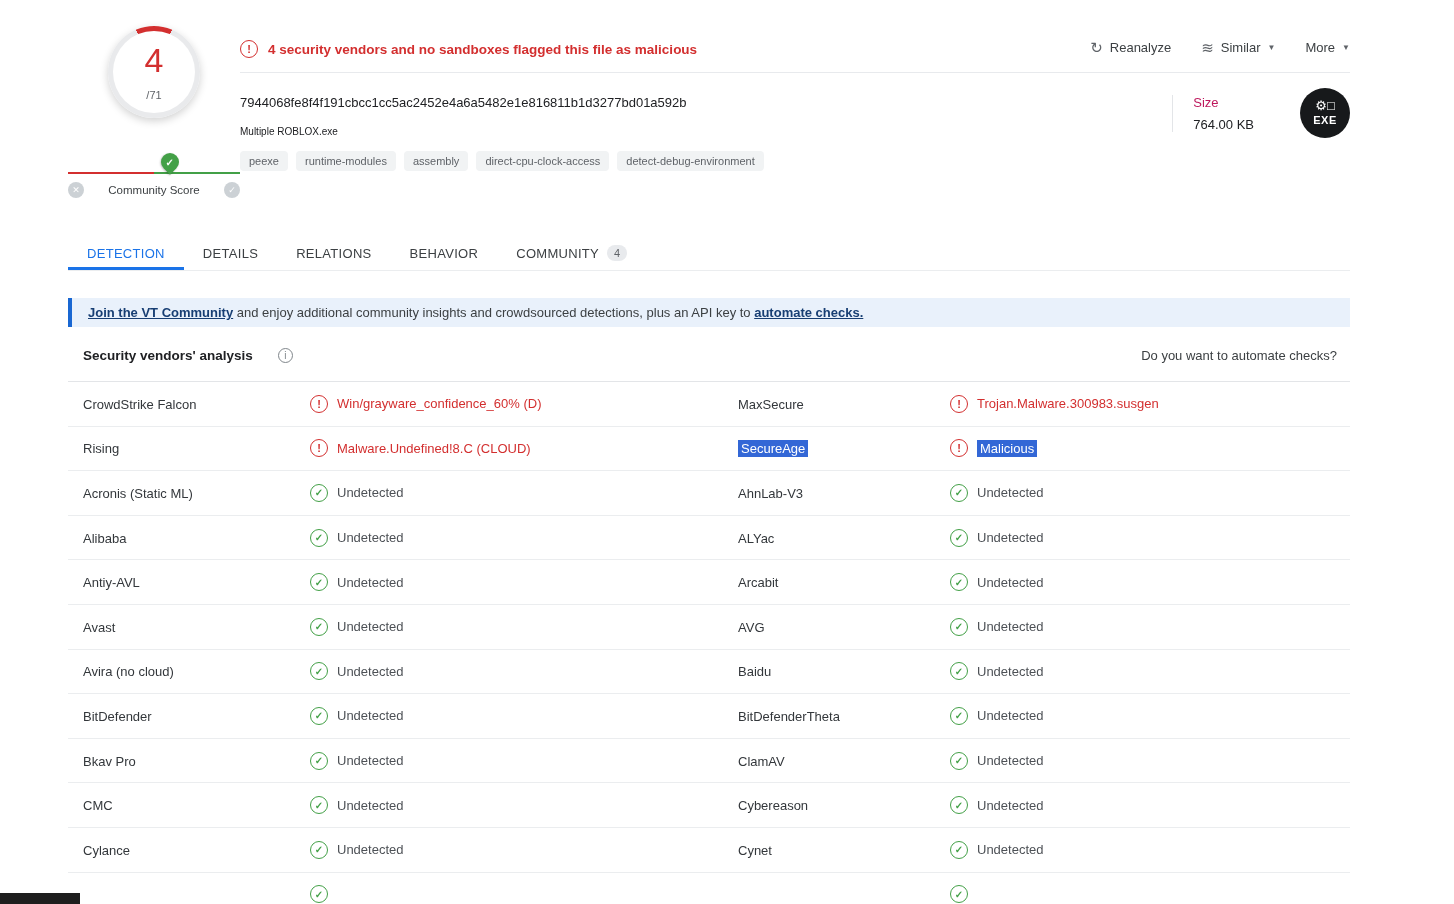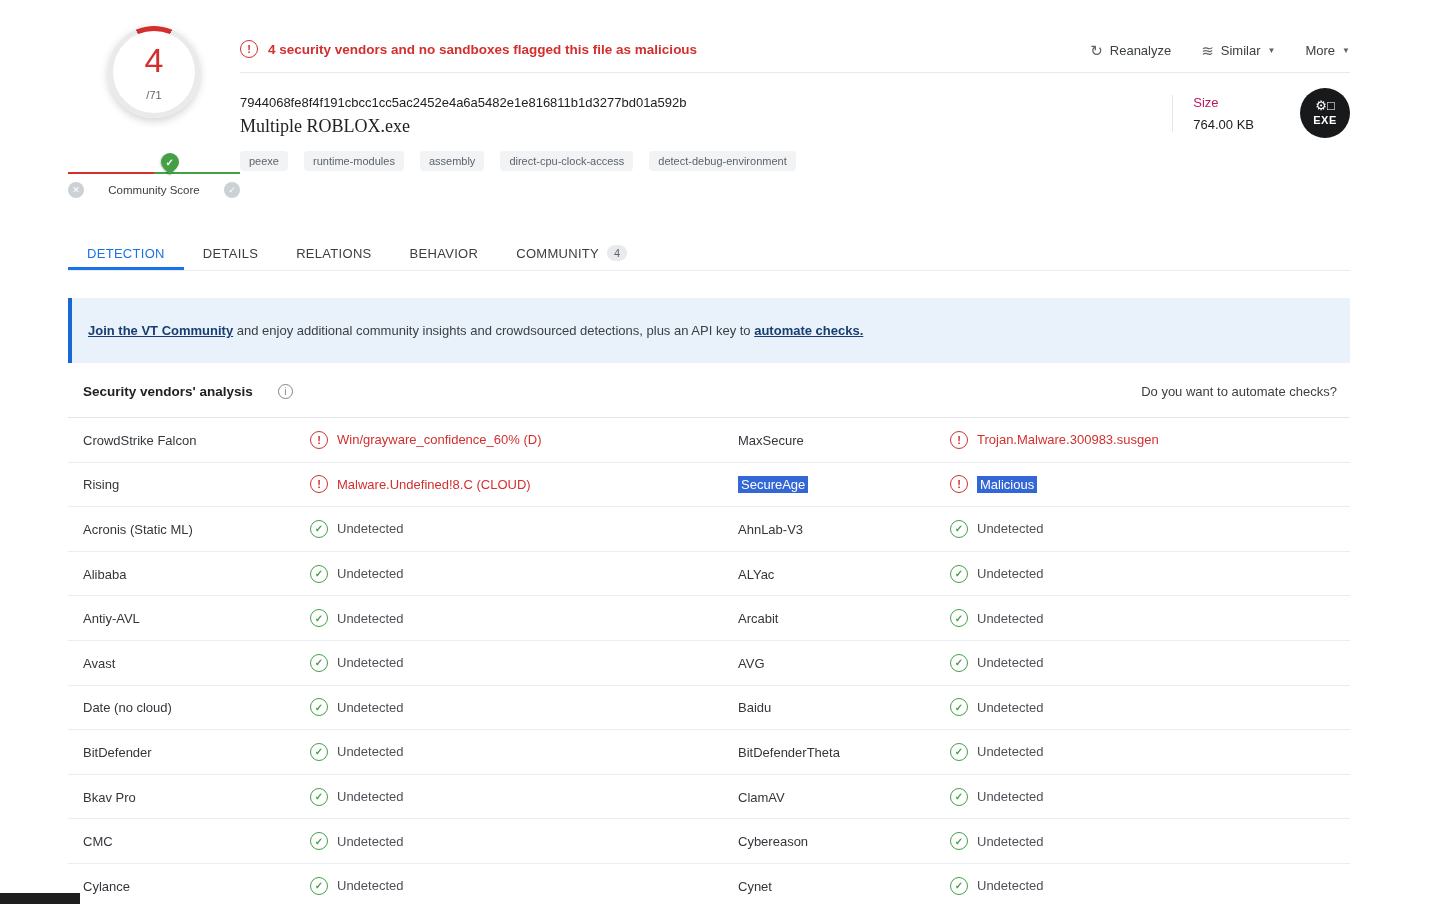"4 security vendors and no" .alert-row { align-items: flex-end -> flex-start }
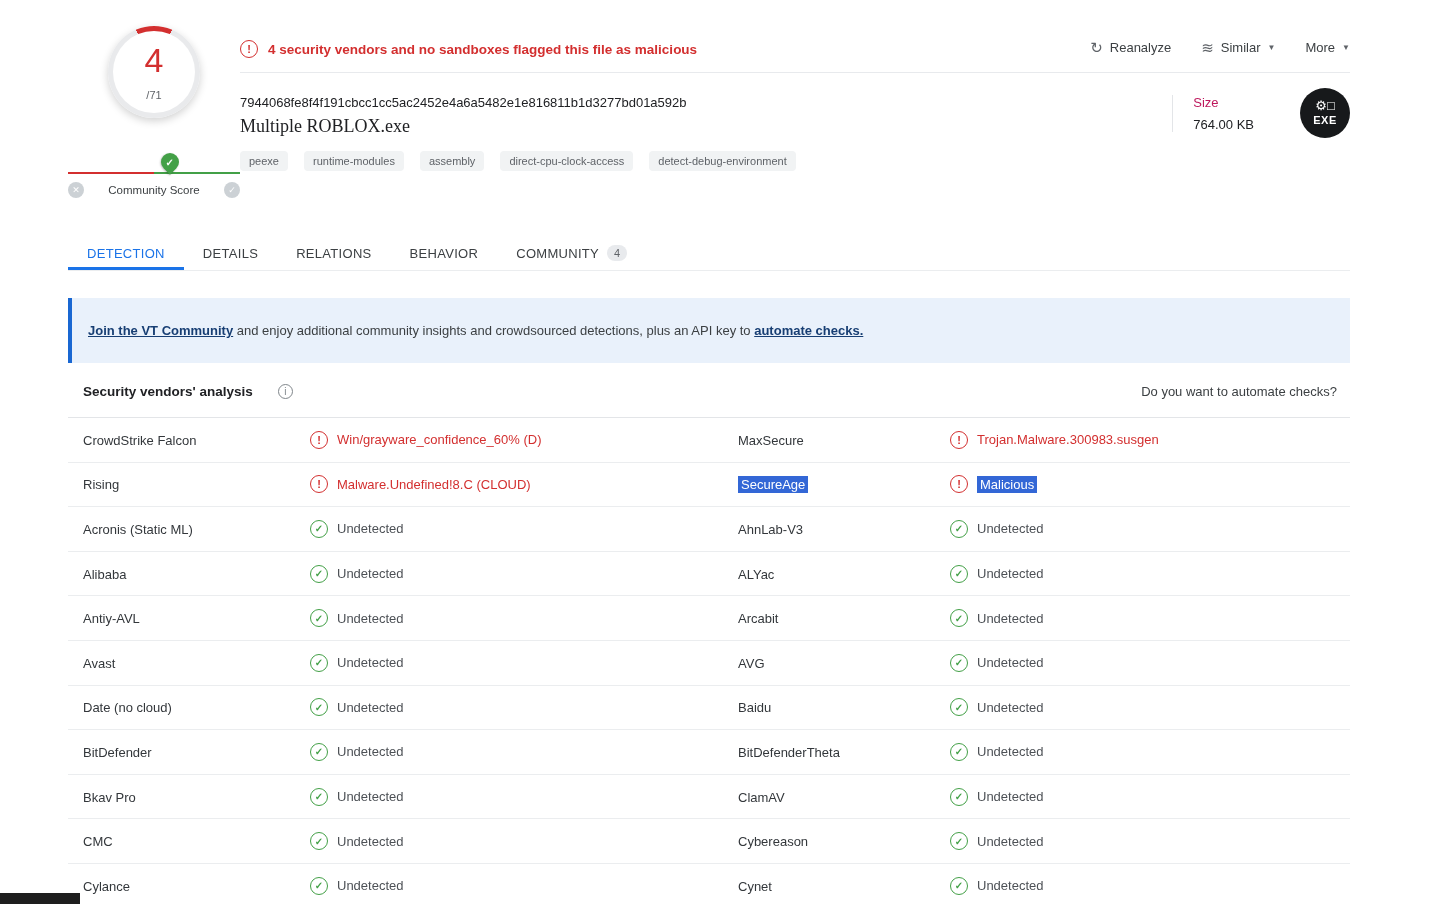"Multiple ROBLOX.exe" .fname { font-family: Liberation Serif, serif -> none; font-size: 18px -> 10px; margin-top: 6px -> 16px }
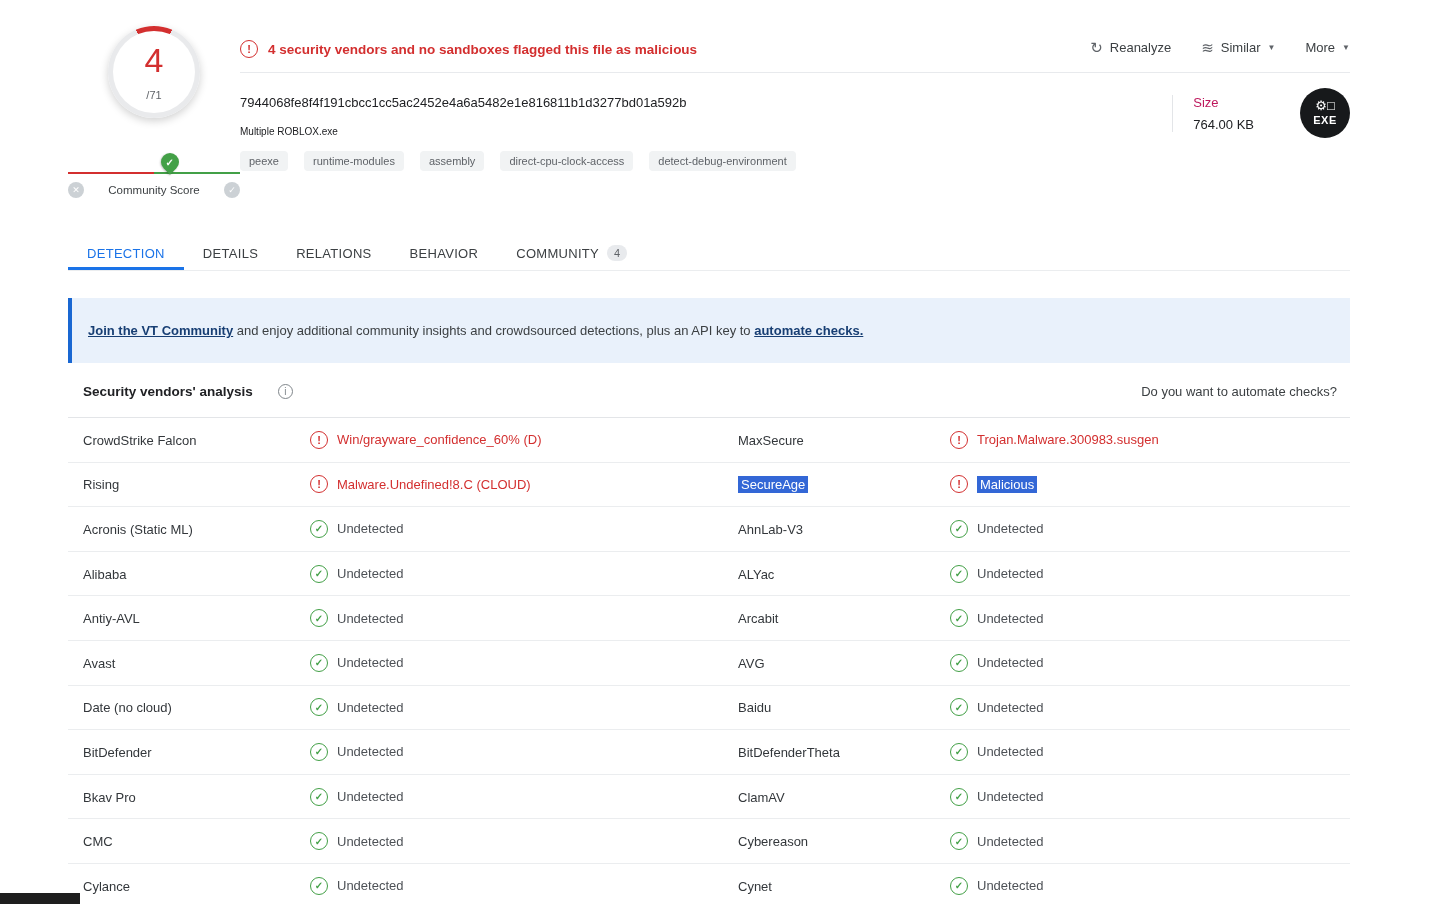"peexe" .tags { gap: 16px -> 8px }
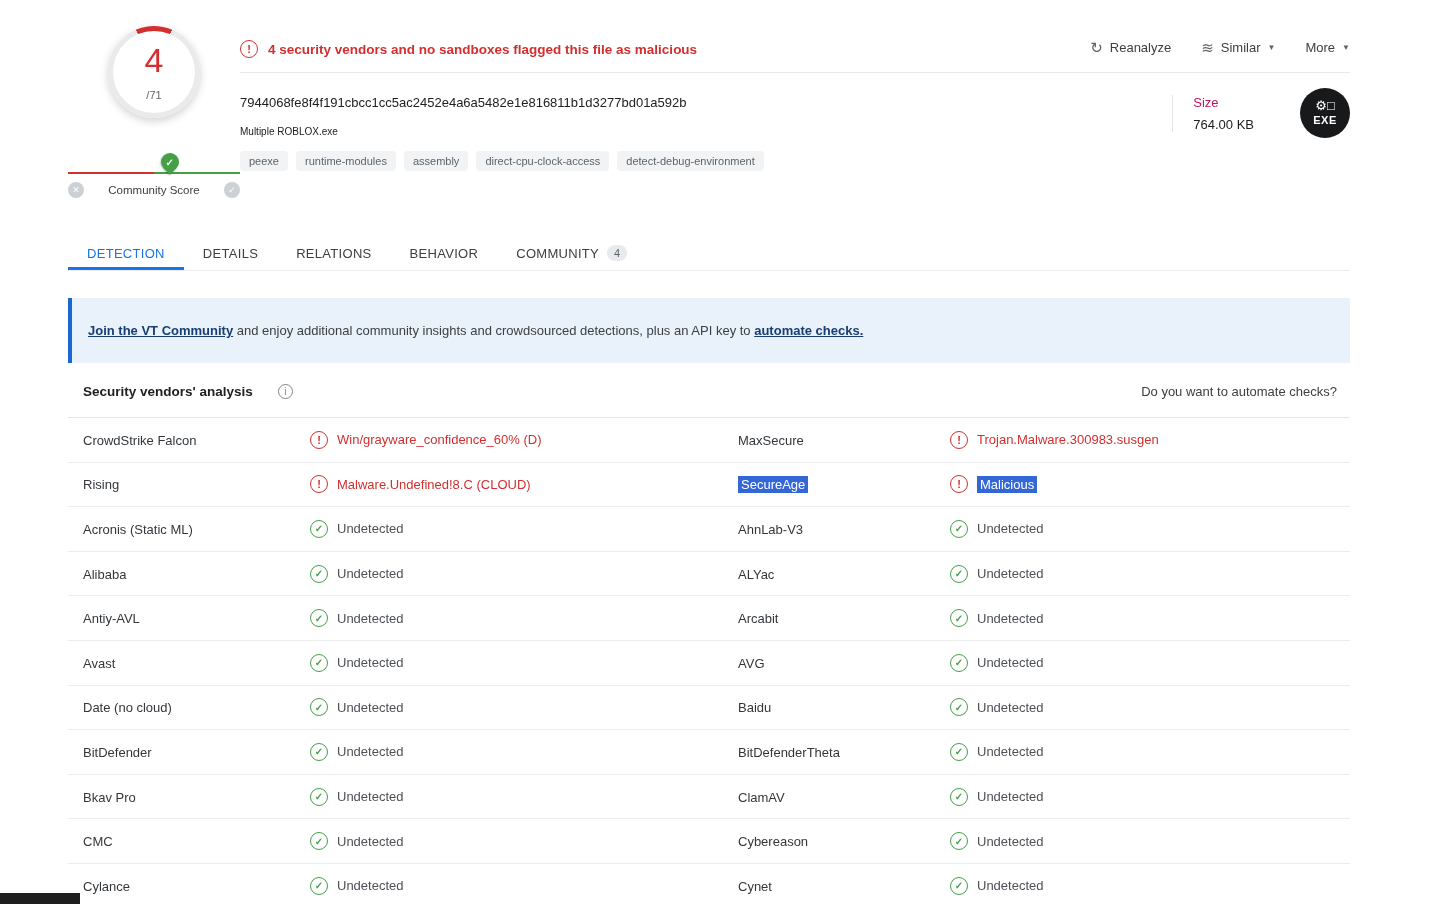"Join the VT Community and" .banner { padding: 24px 16px -> 6px 16px }
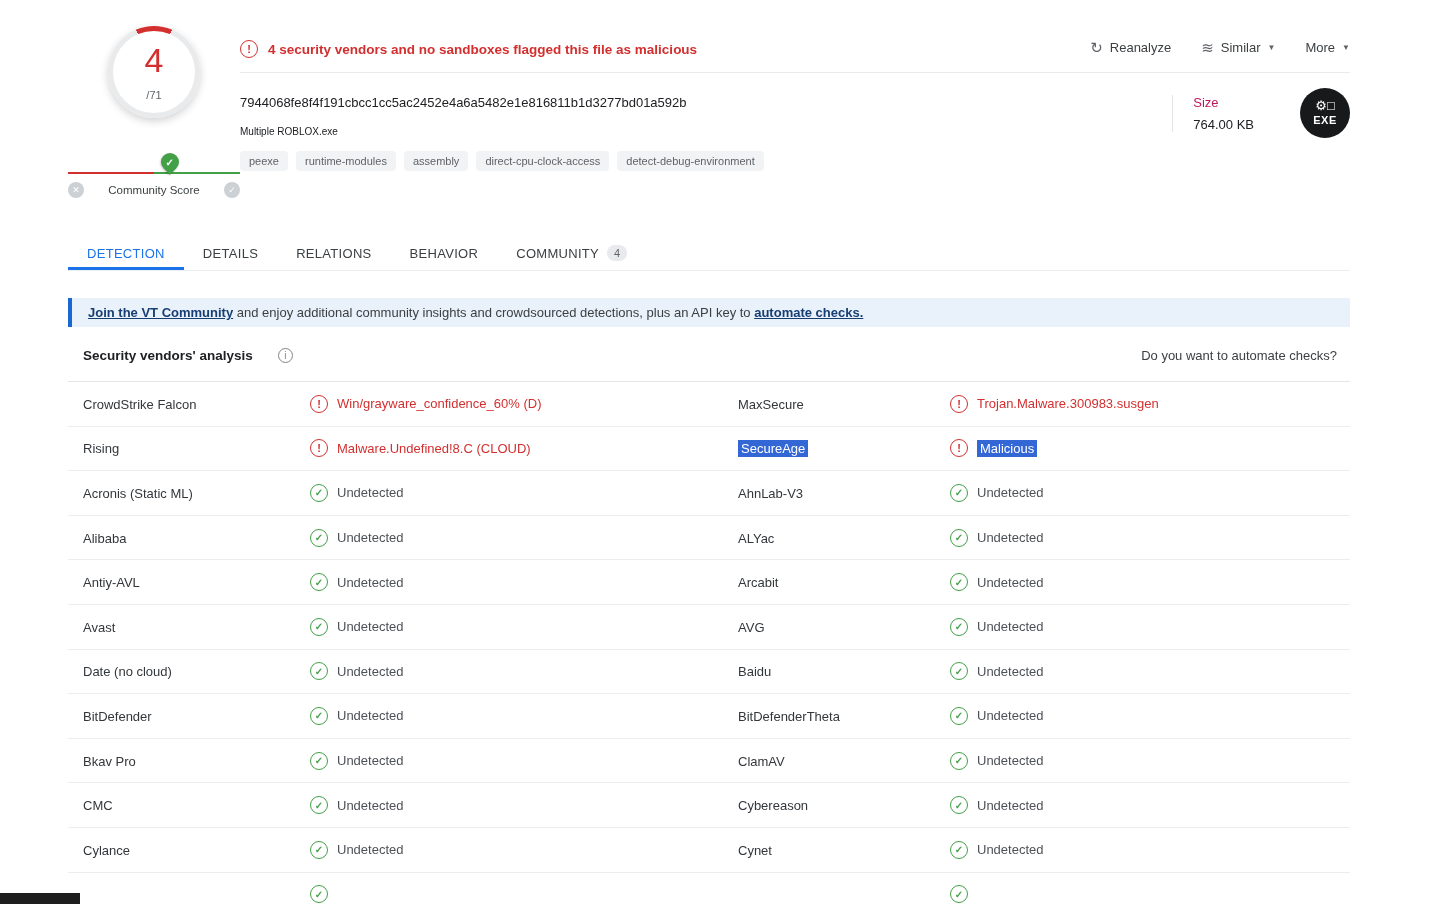"Date (no cloud)" span.vname { text: Date -> Avira }
